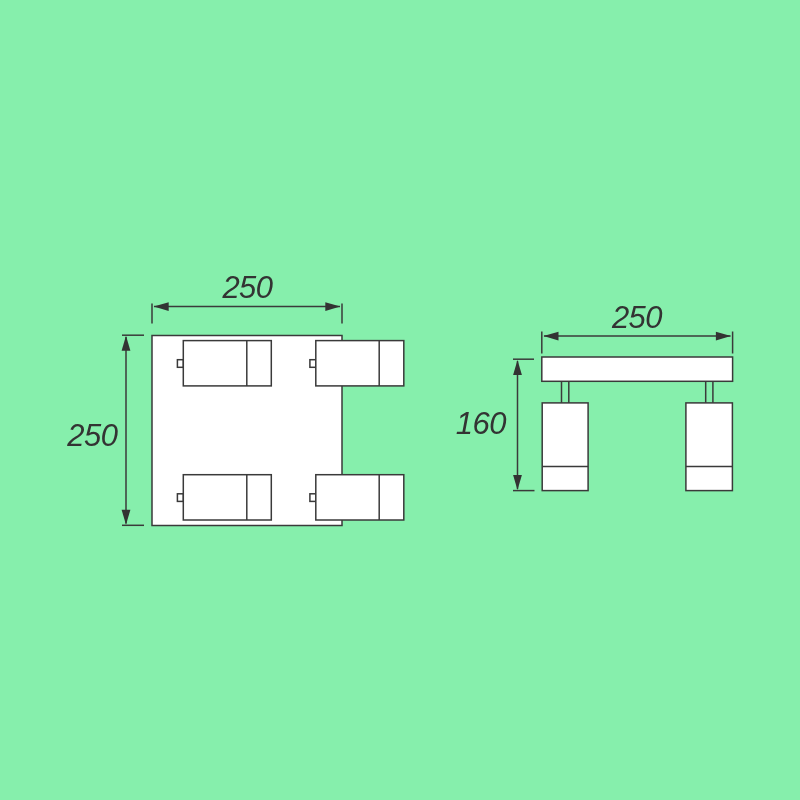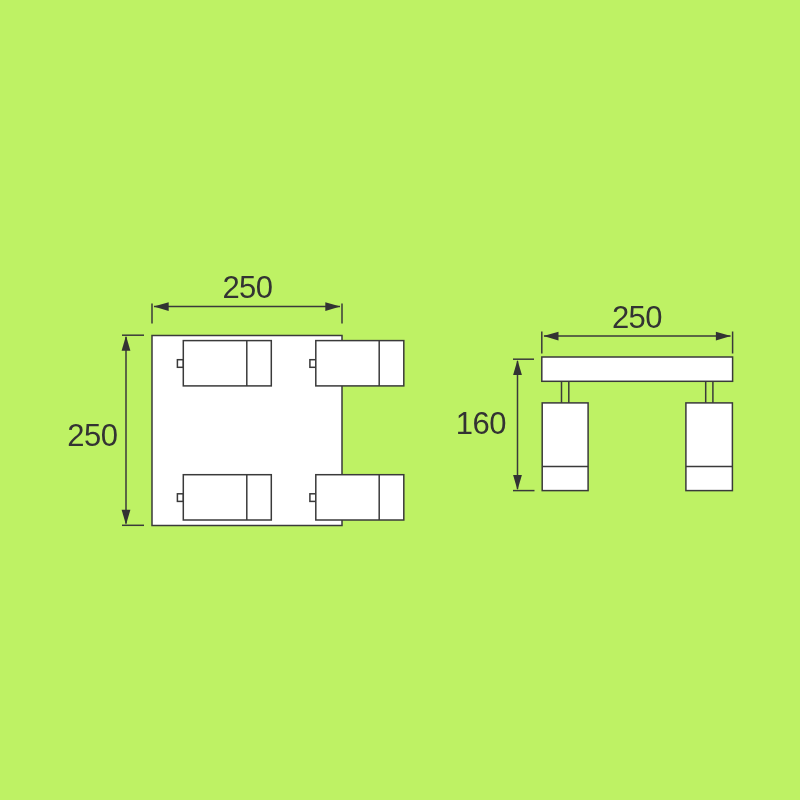"250" .page { background: #bef264 -> #86efac; font-style: none -> italic }
